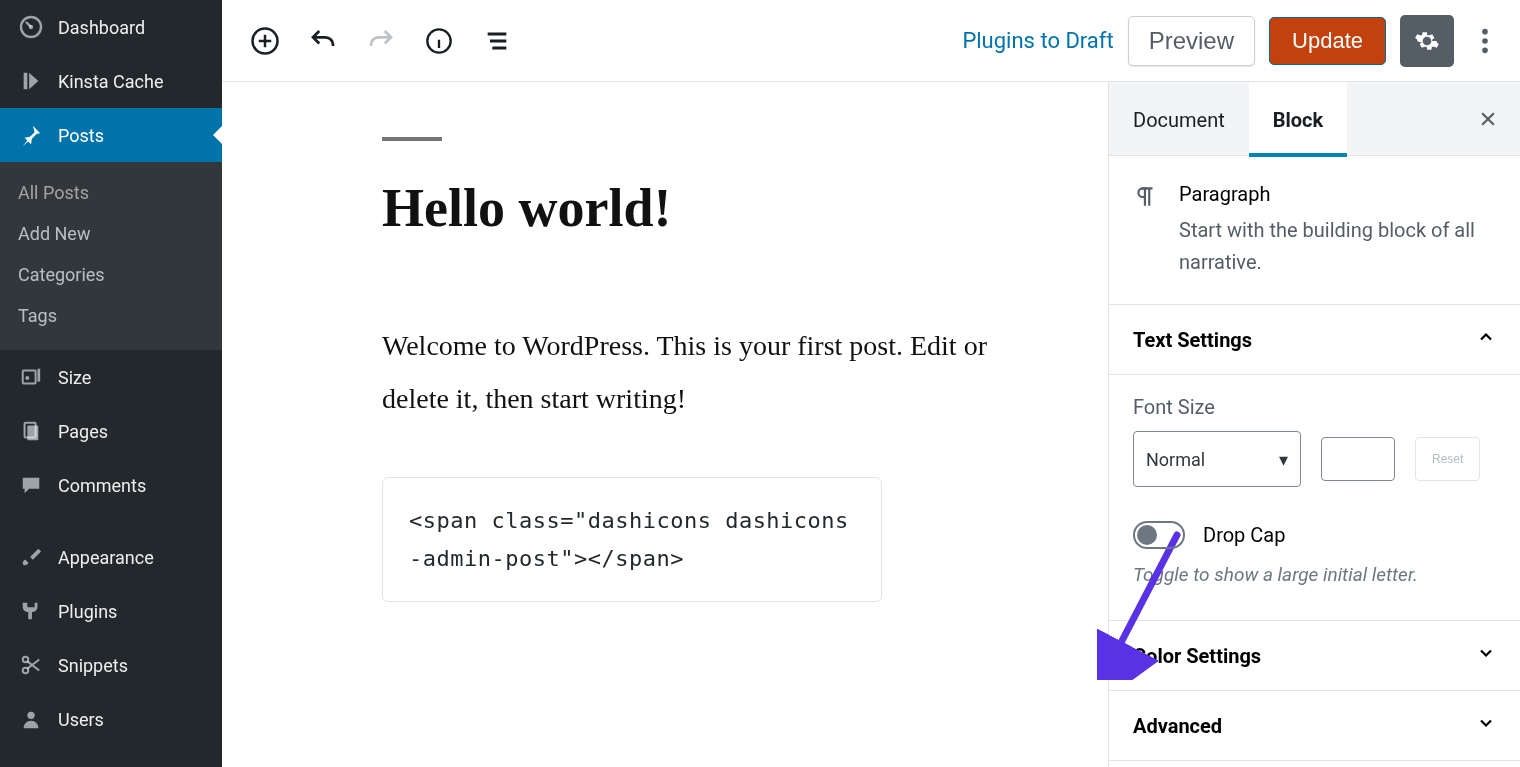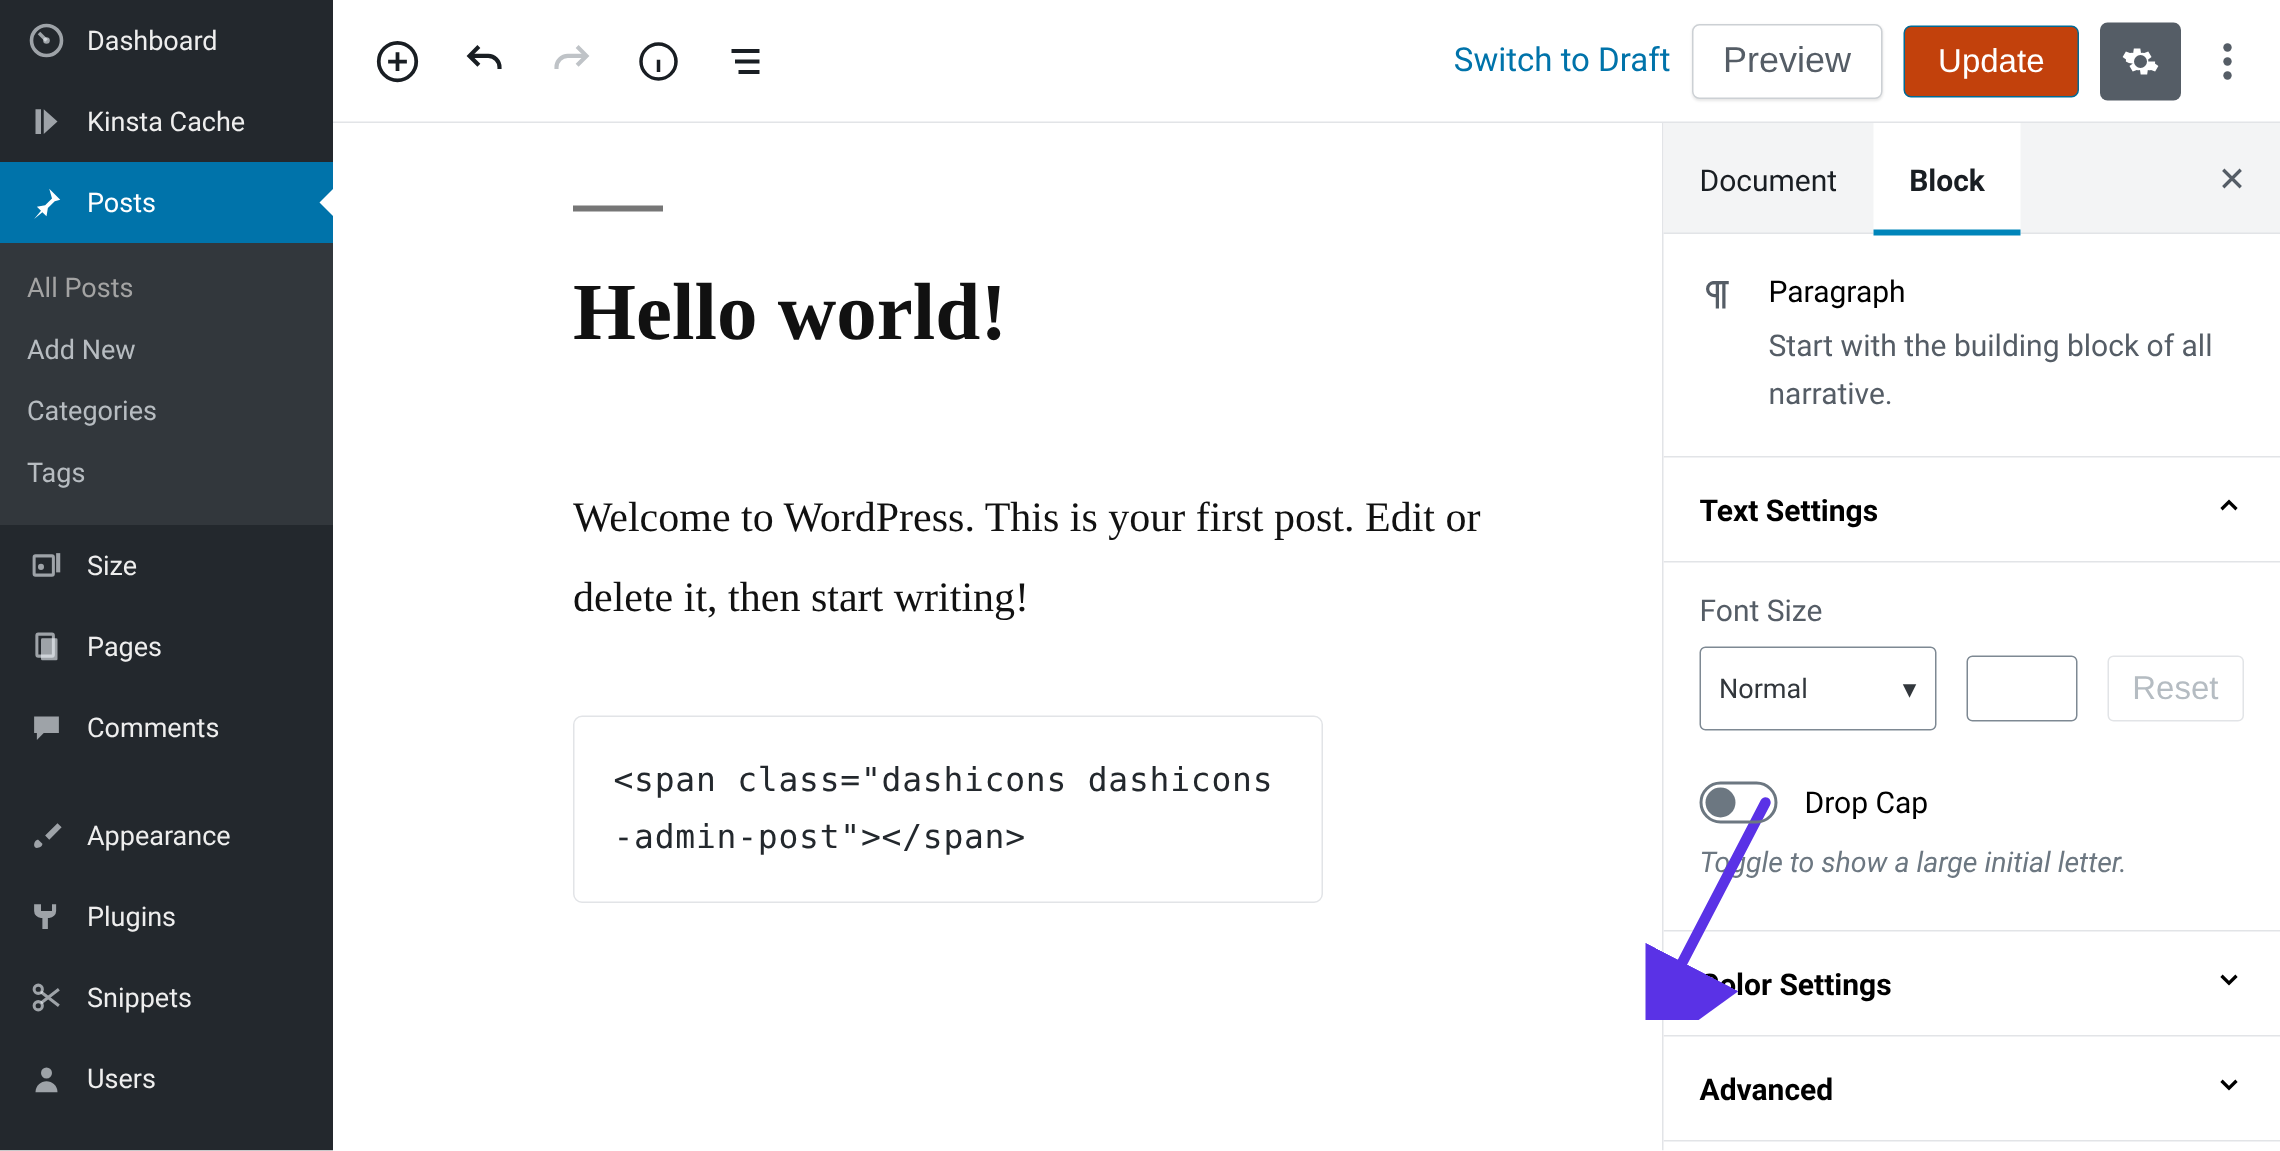"Switch to Draft" span.switch-link { text: Switch -> Plugins }
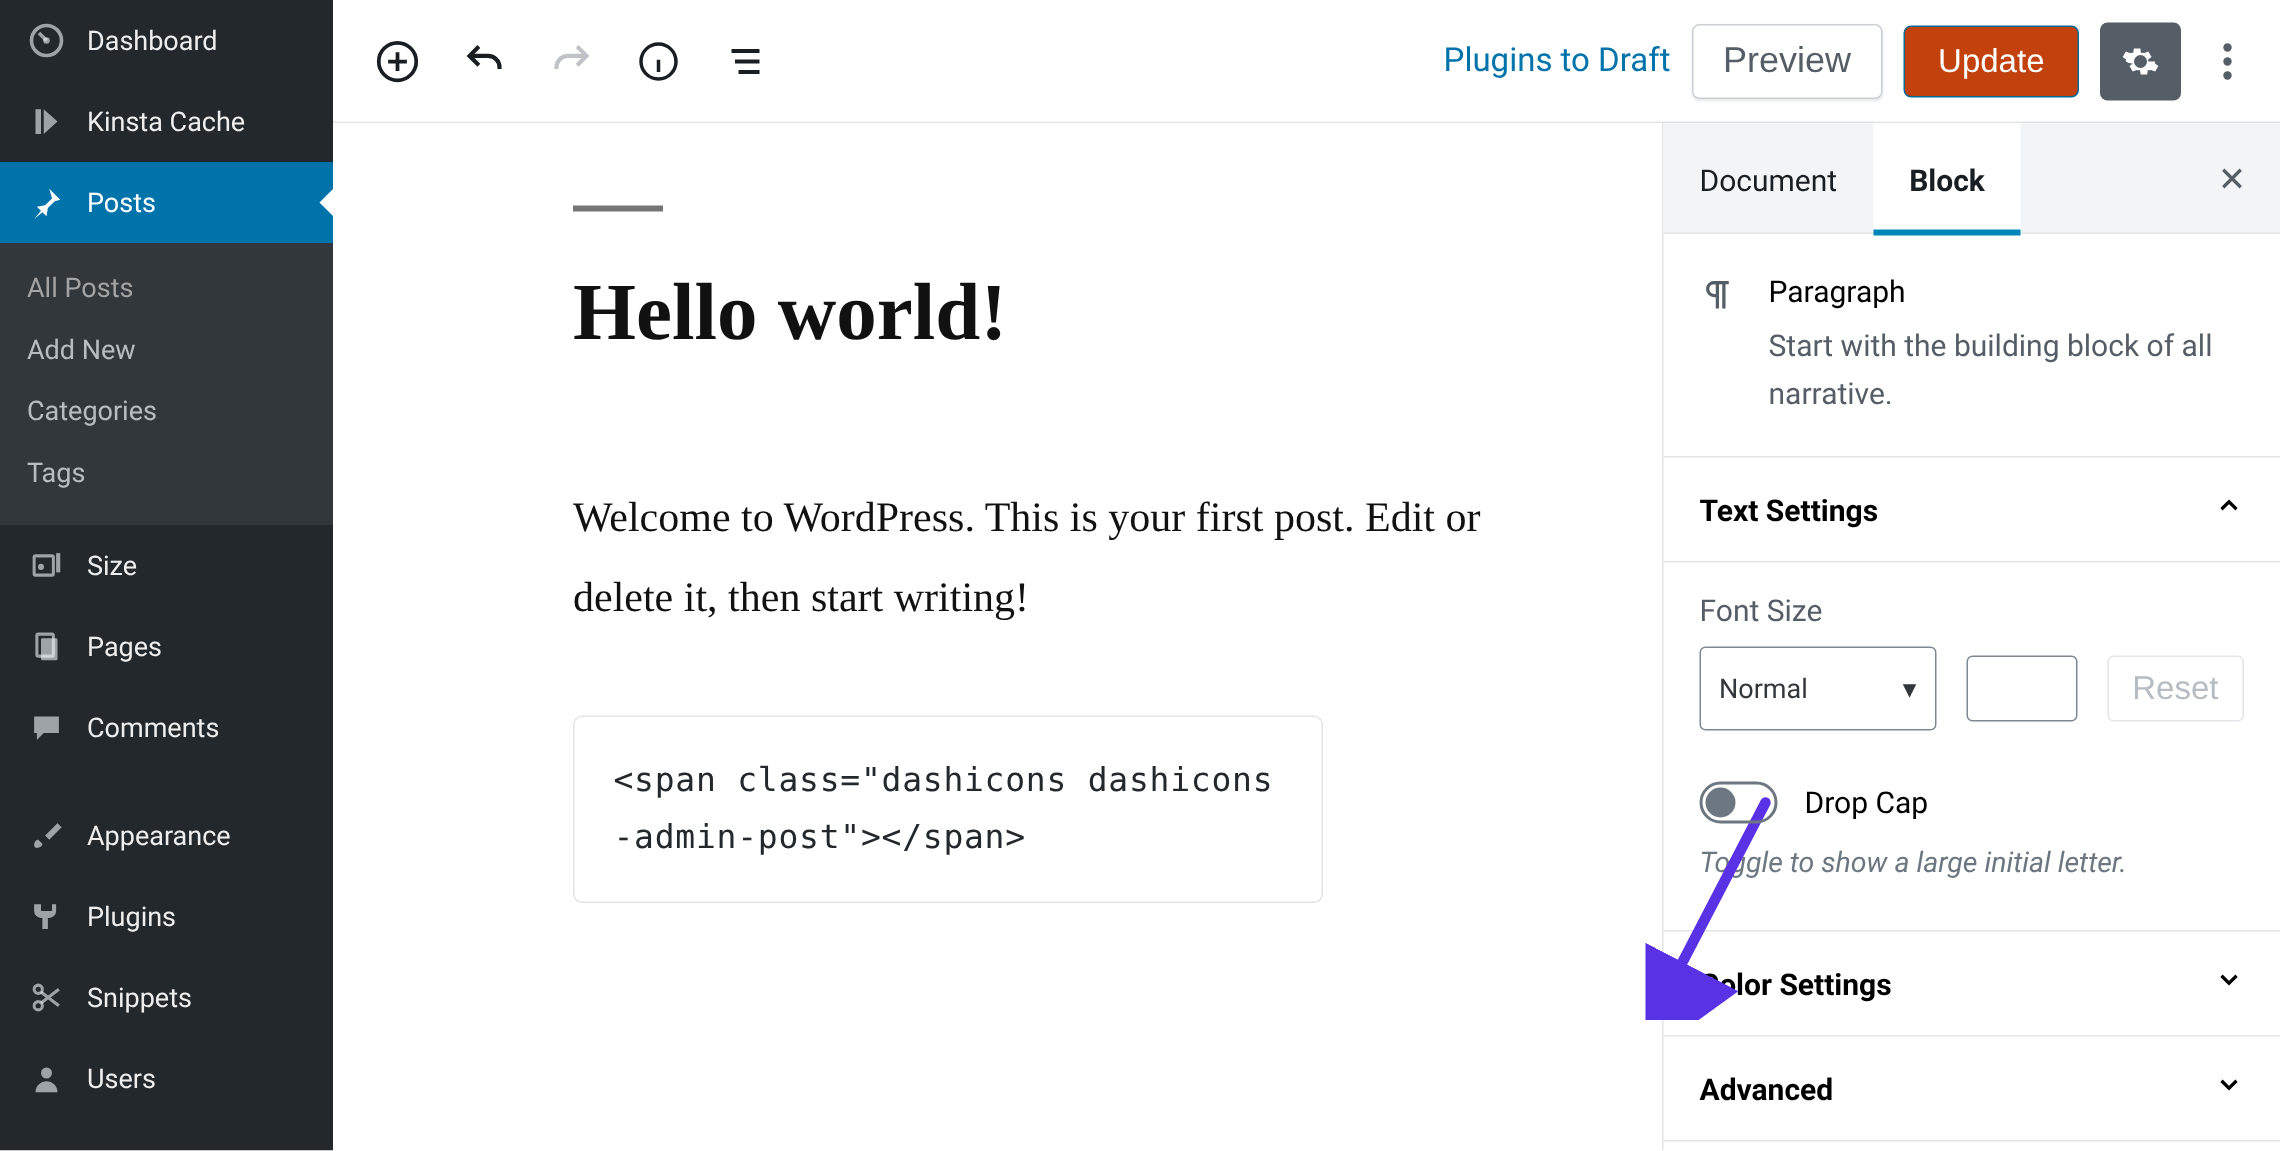"Reset" .reset-btn { font-size: 22px -> 12px }
